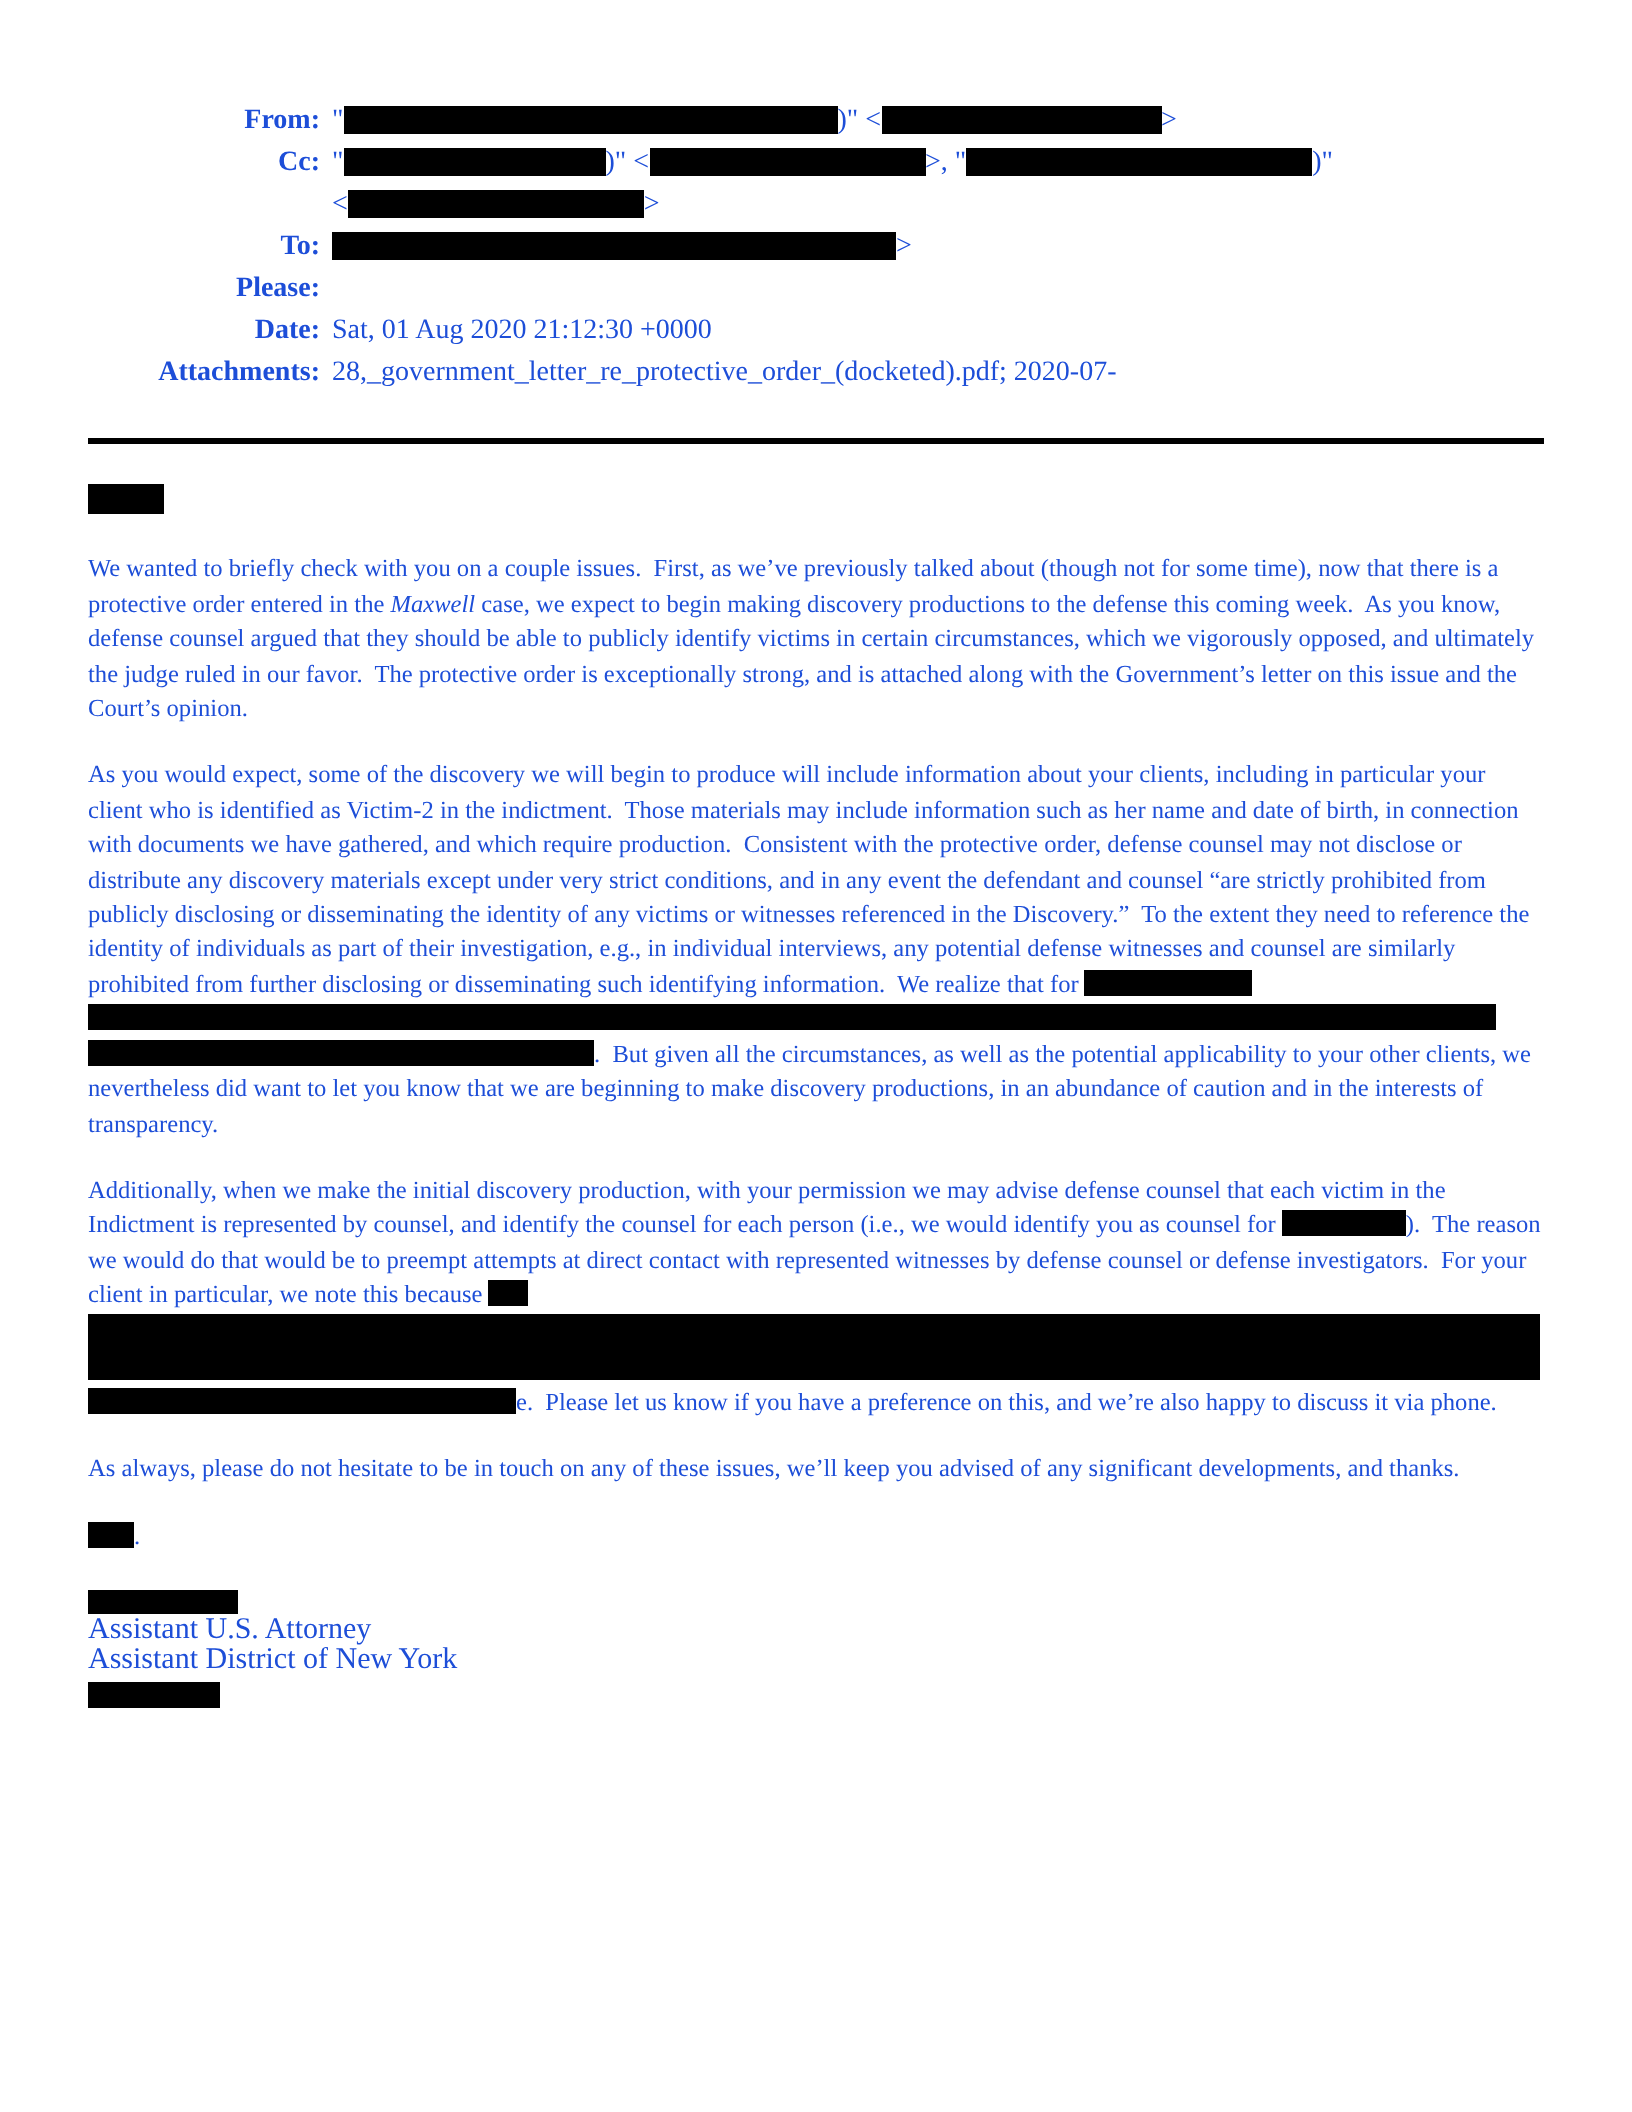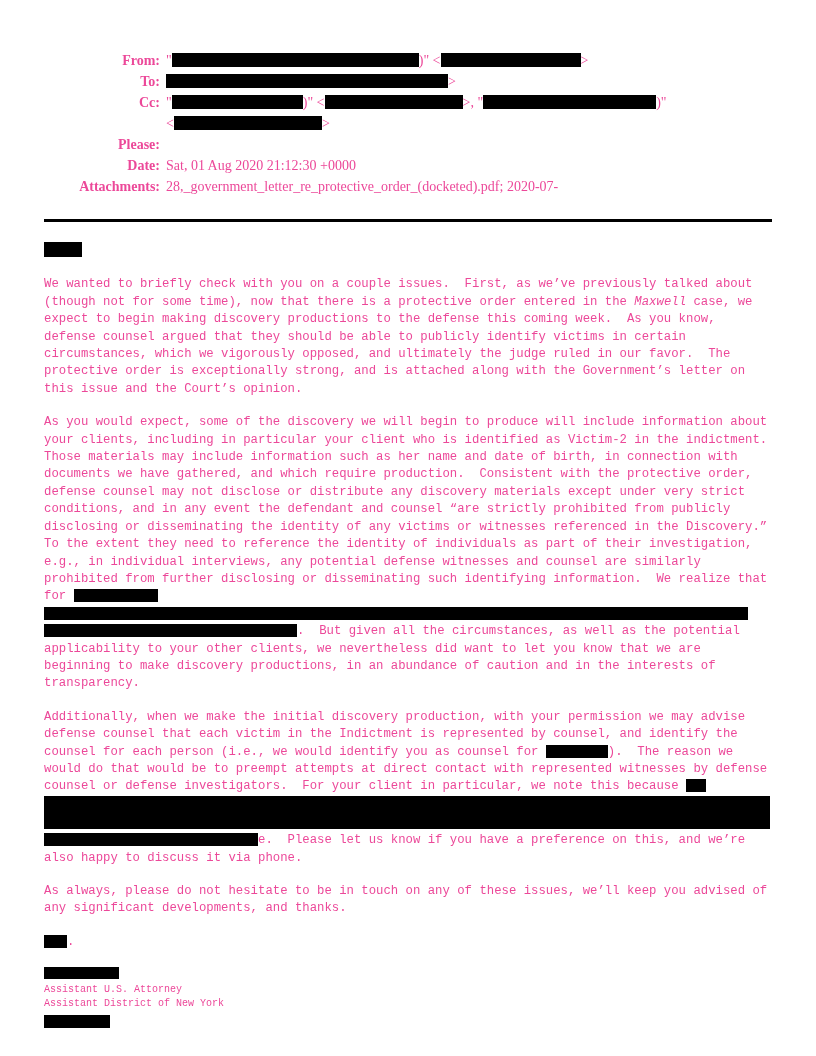"From:" .page { color: #ec4899 -> #1d4ed8 }
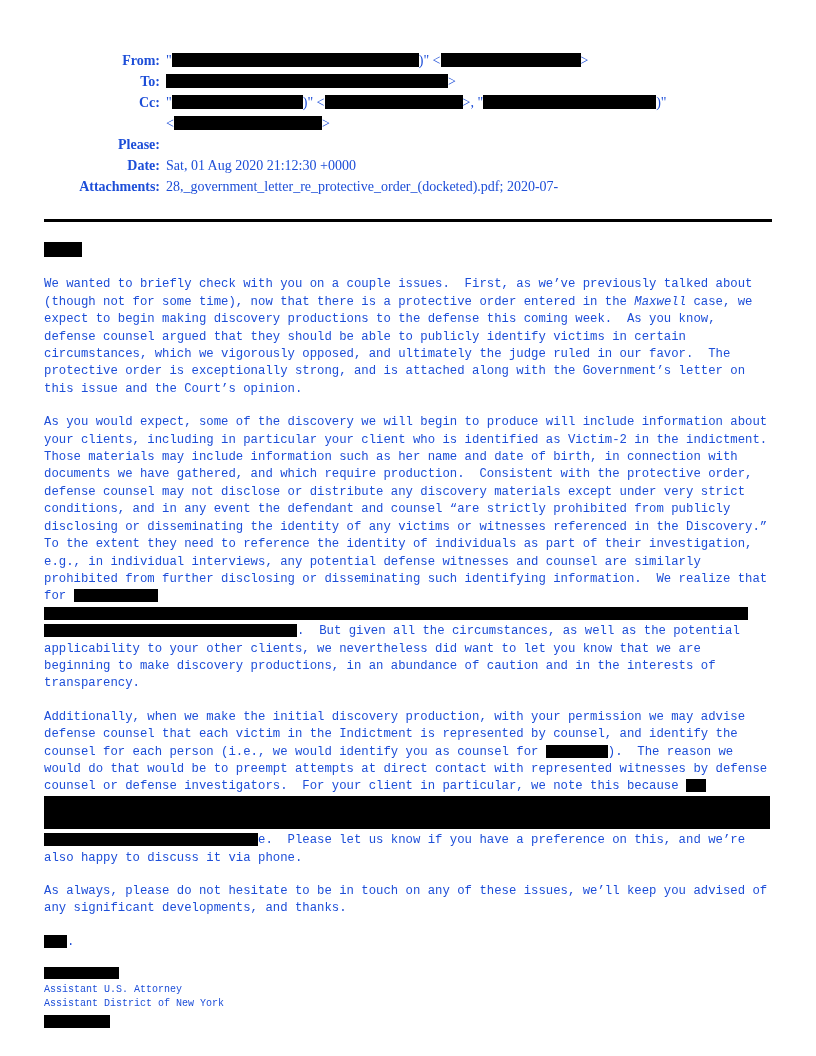"To:" div.header-row { order: before "Cc:" -> after "Cc:" }
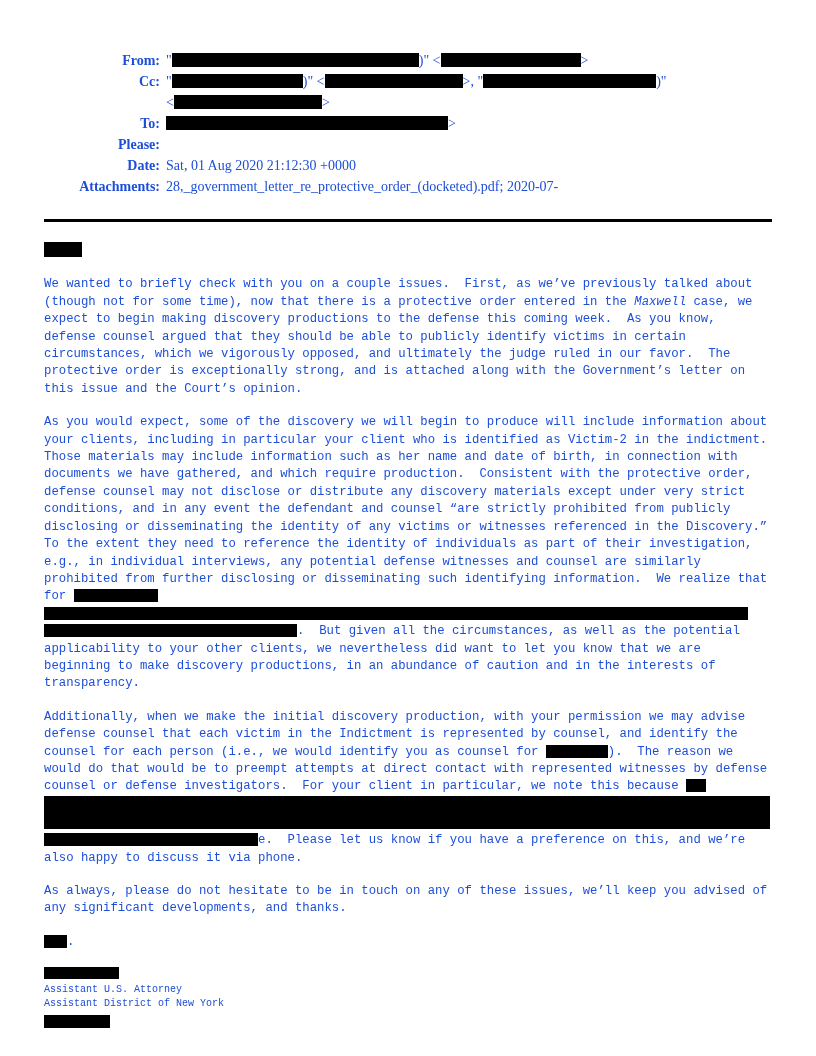"We wanted to briefly check" .email-body { font-family: Liberation Mono, monospace -> Liberation Serif, serif }
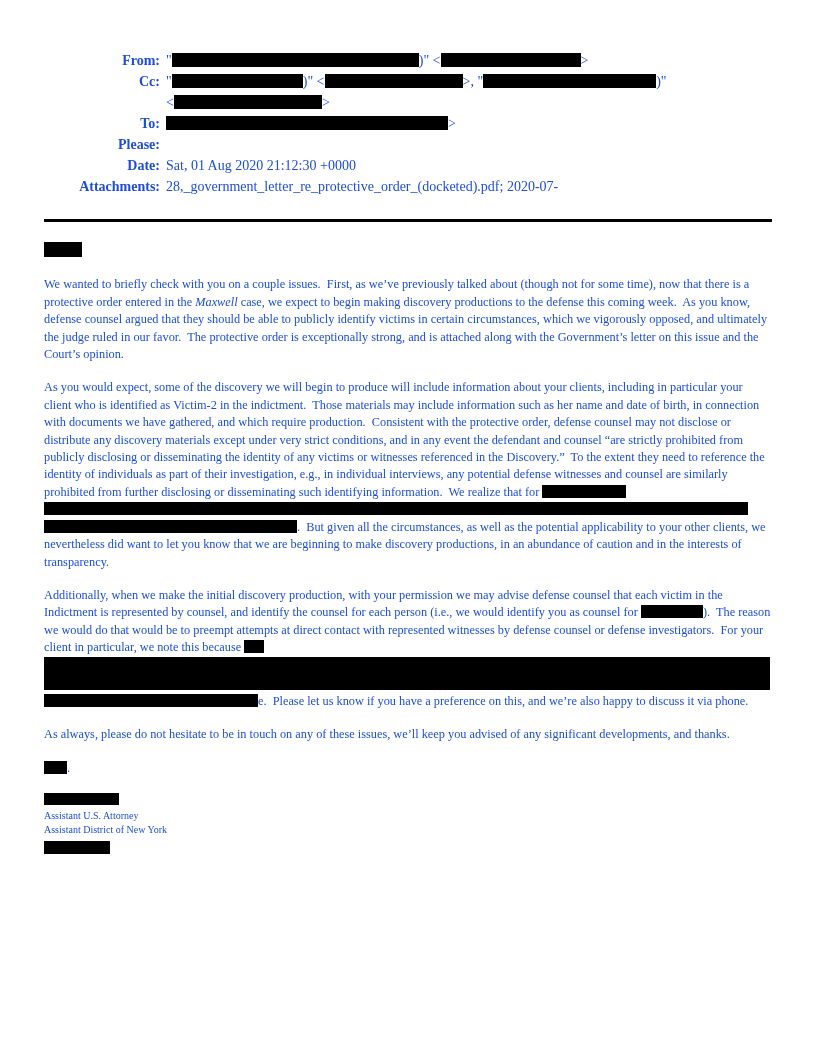"Assistant U.S. Attorney" .signature { font-size: 10px -> 15px }
